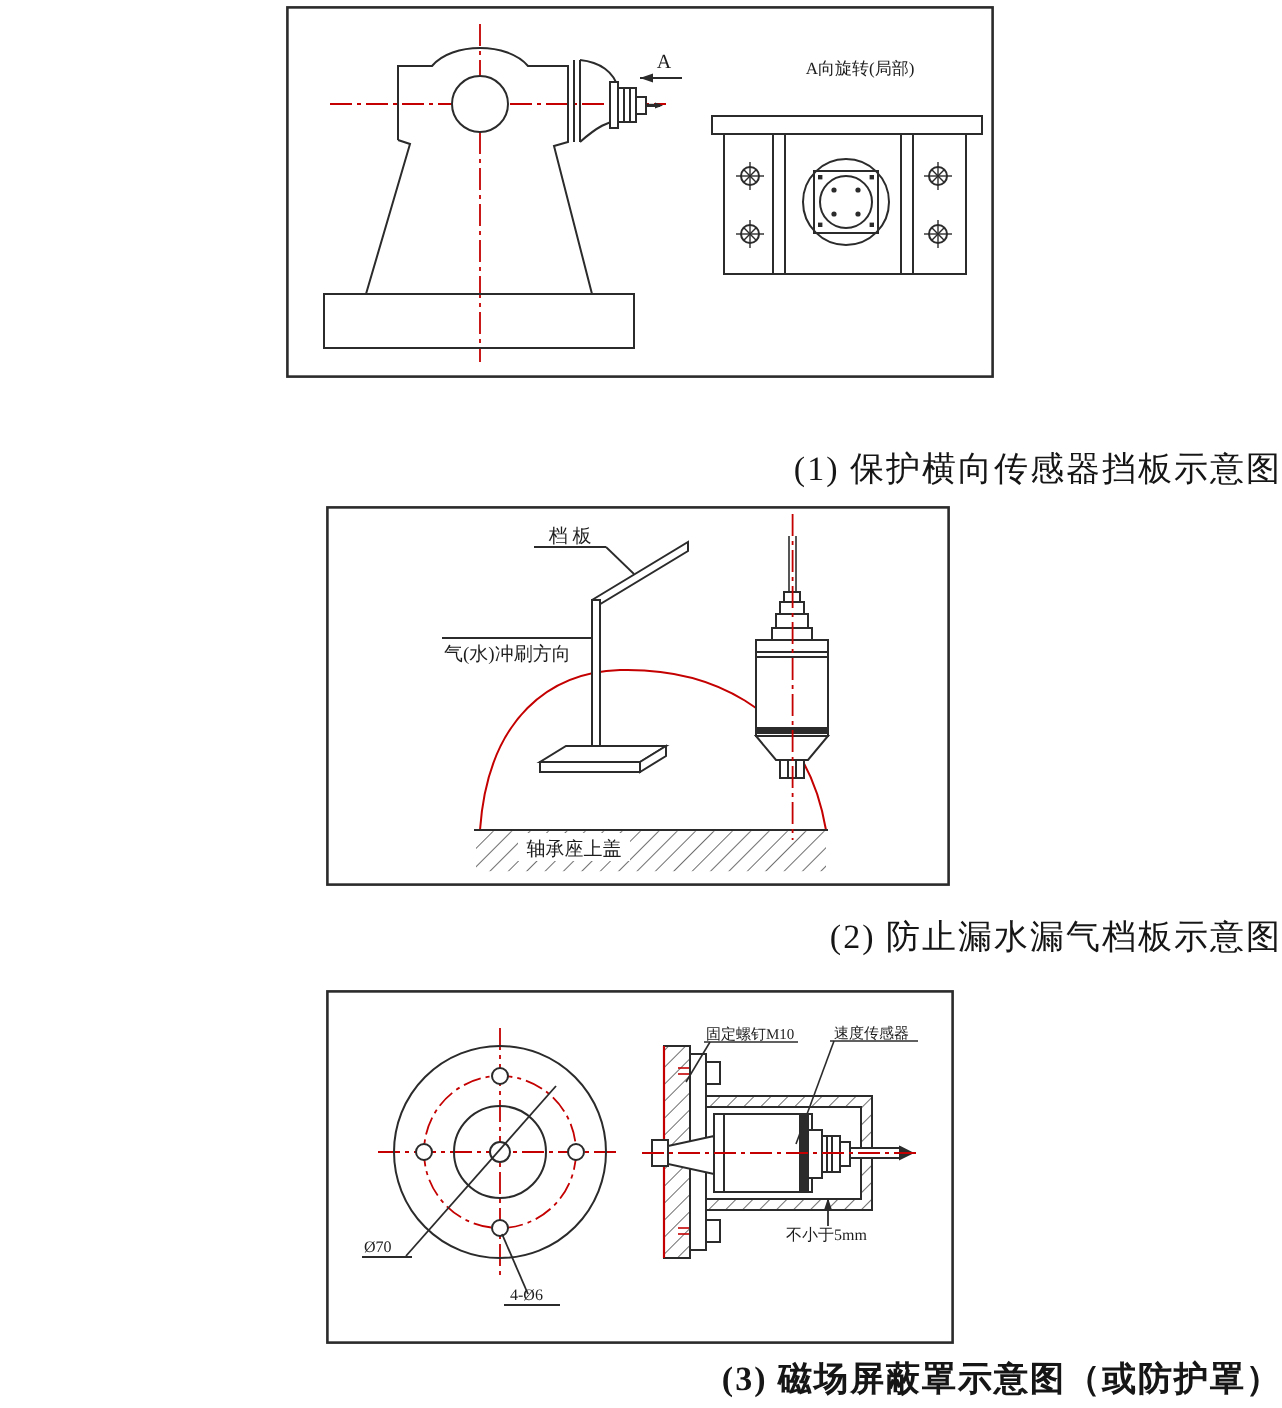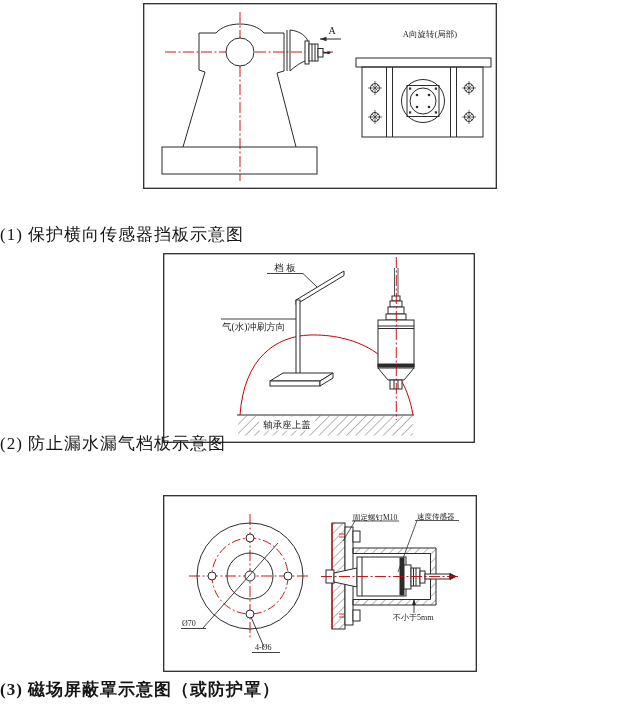"(1) 保护横向传感器挡板示意图" .caption { text-align: left -> right }
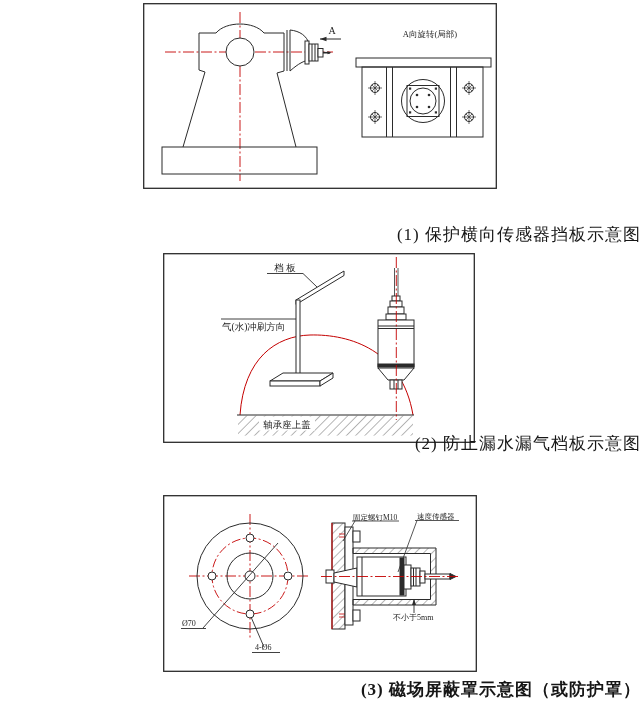"(2) 防止漏水漏气档板示意图" div.caption { top: 432px -> 457px }
